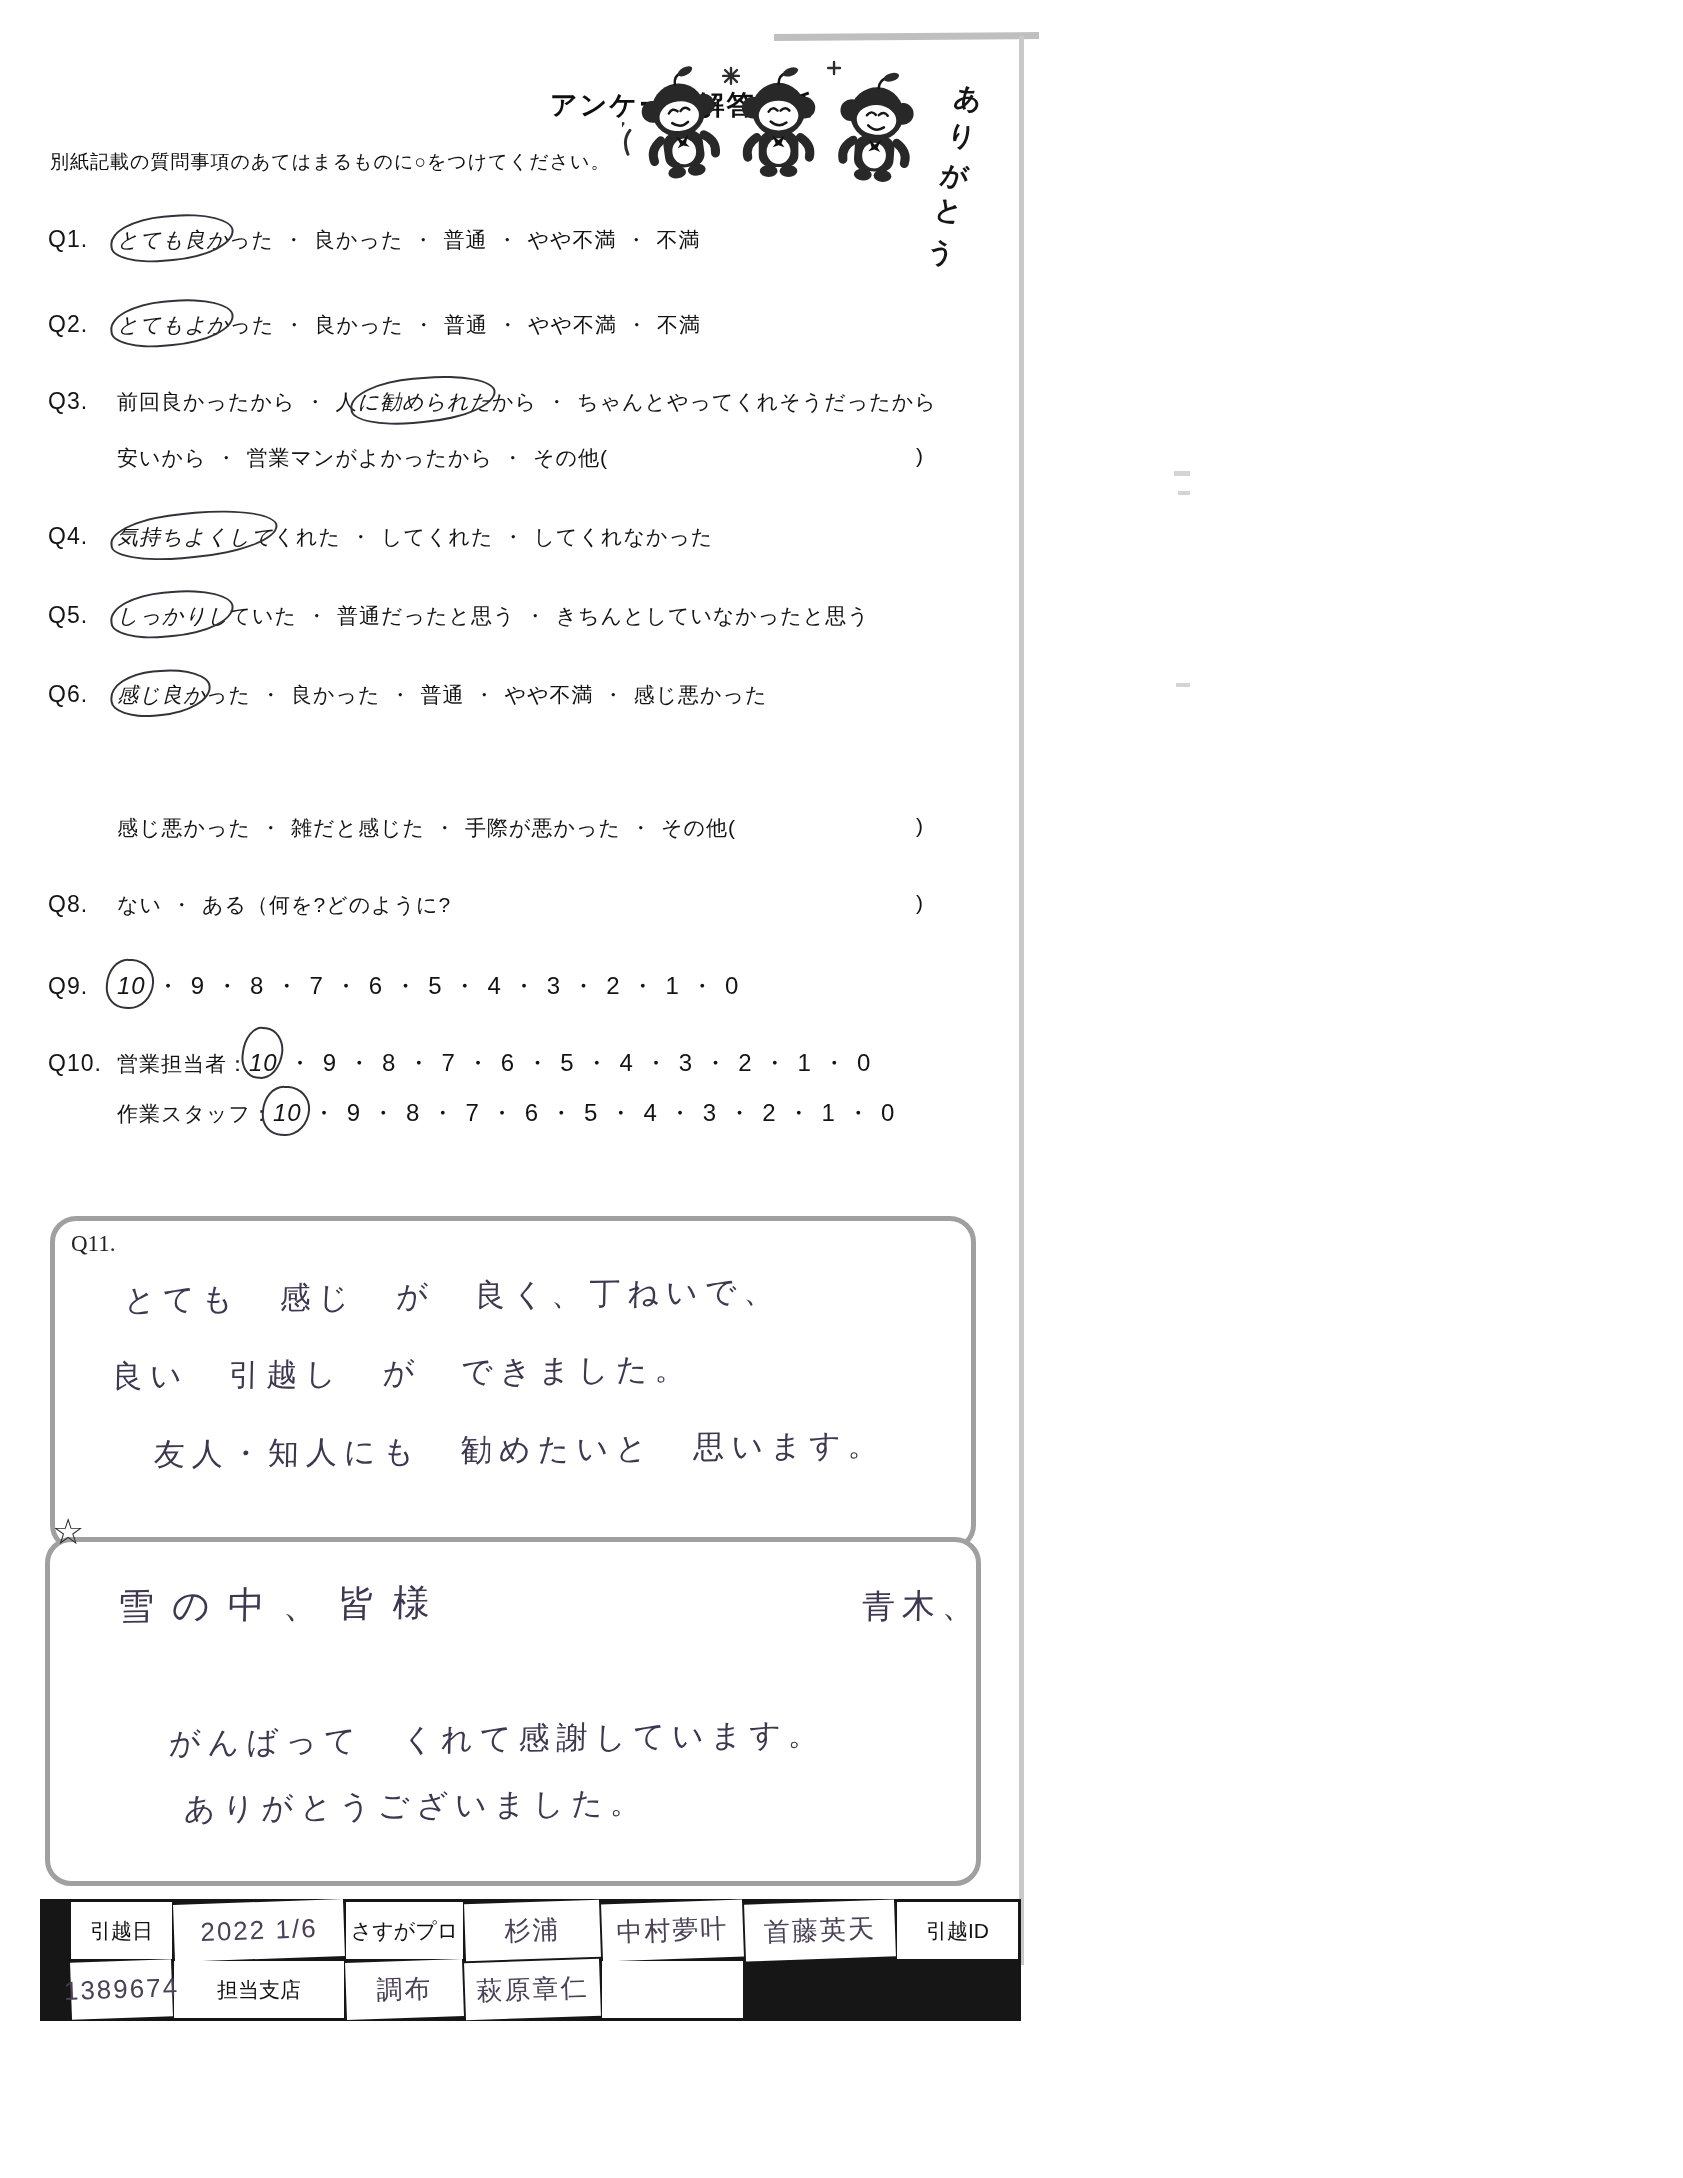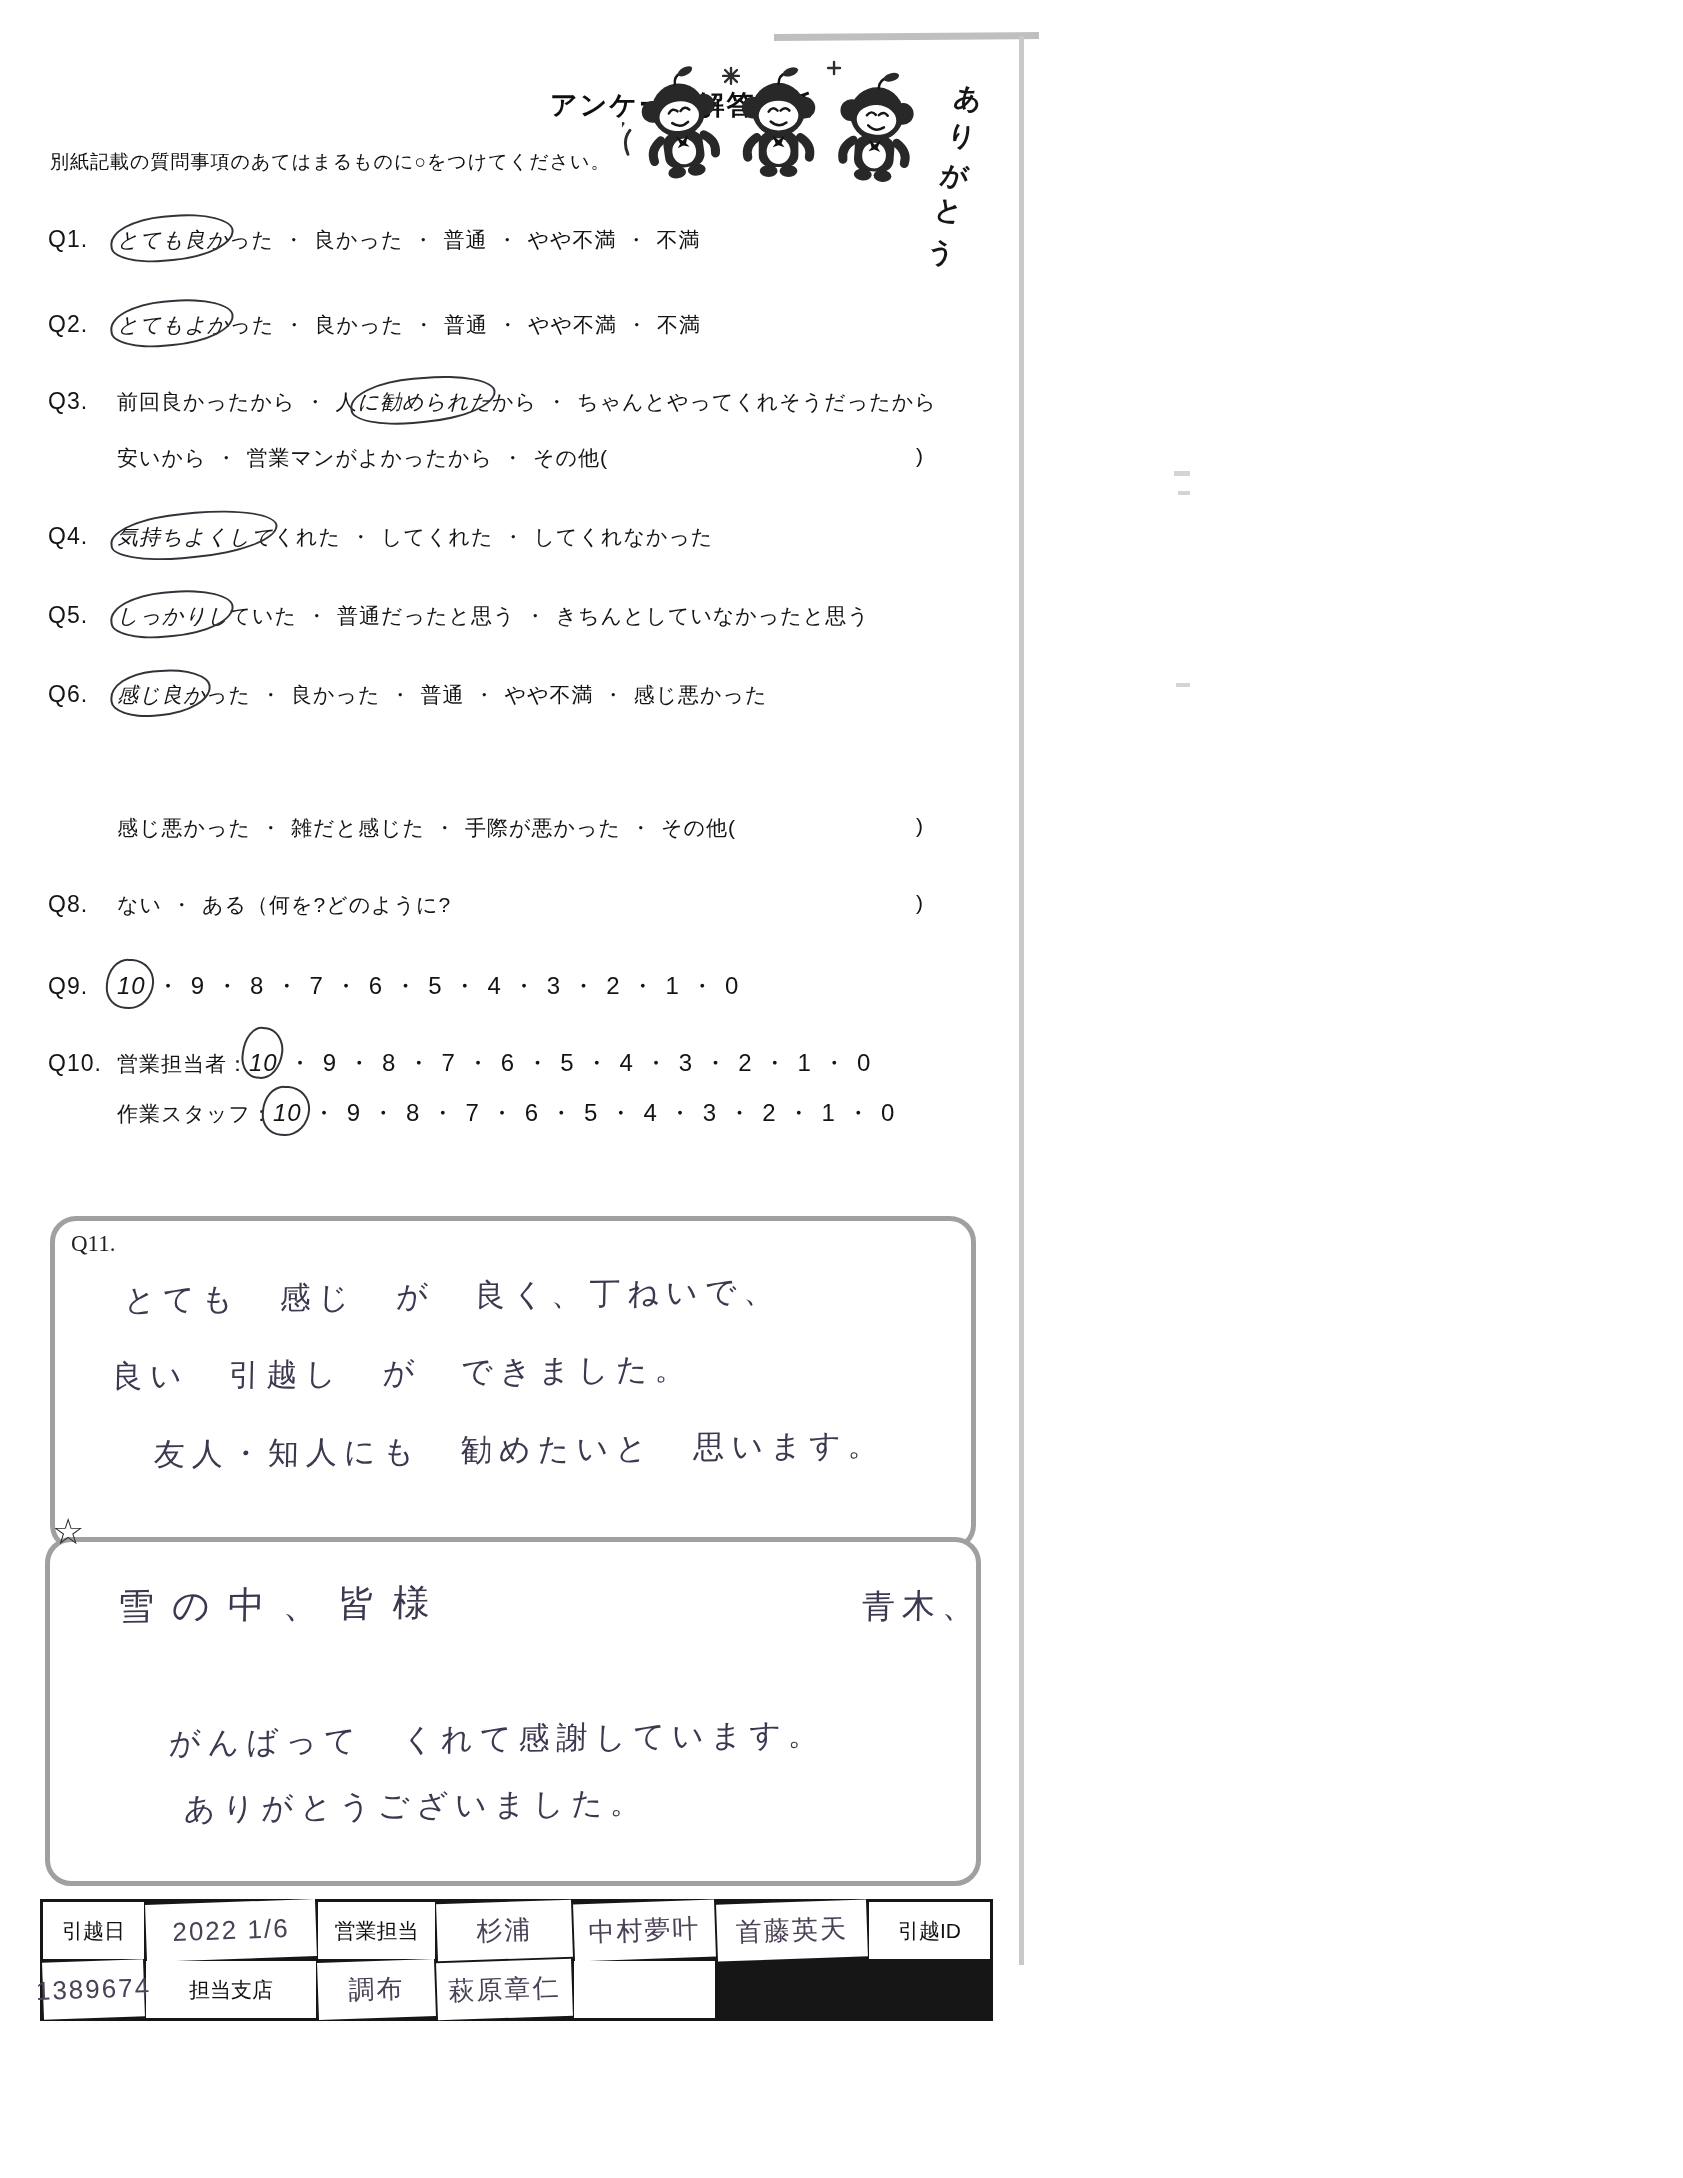"引越日" .ftable { padding-left: none -> 28px }
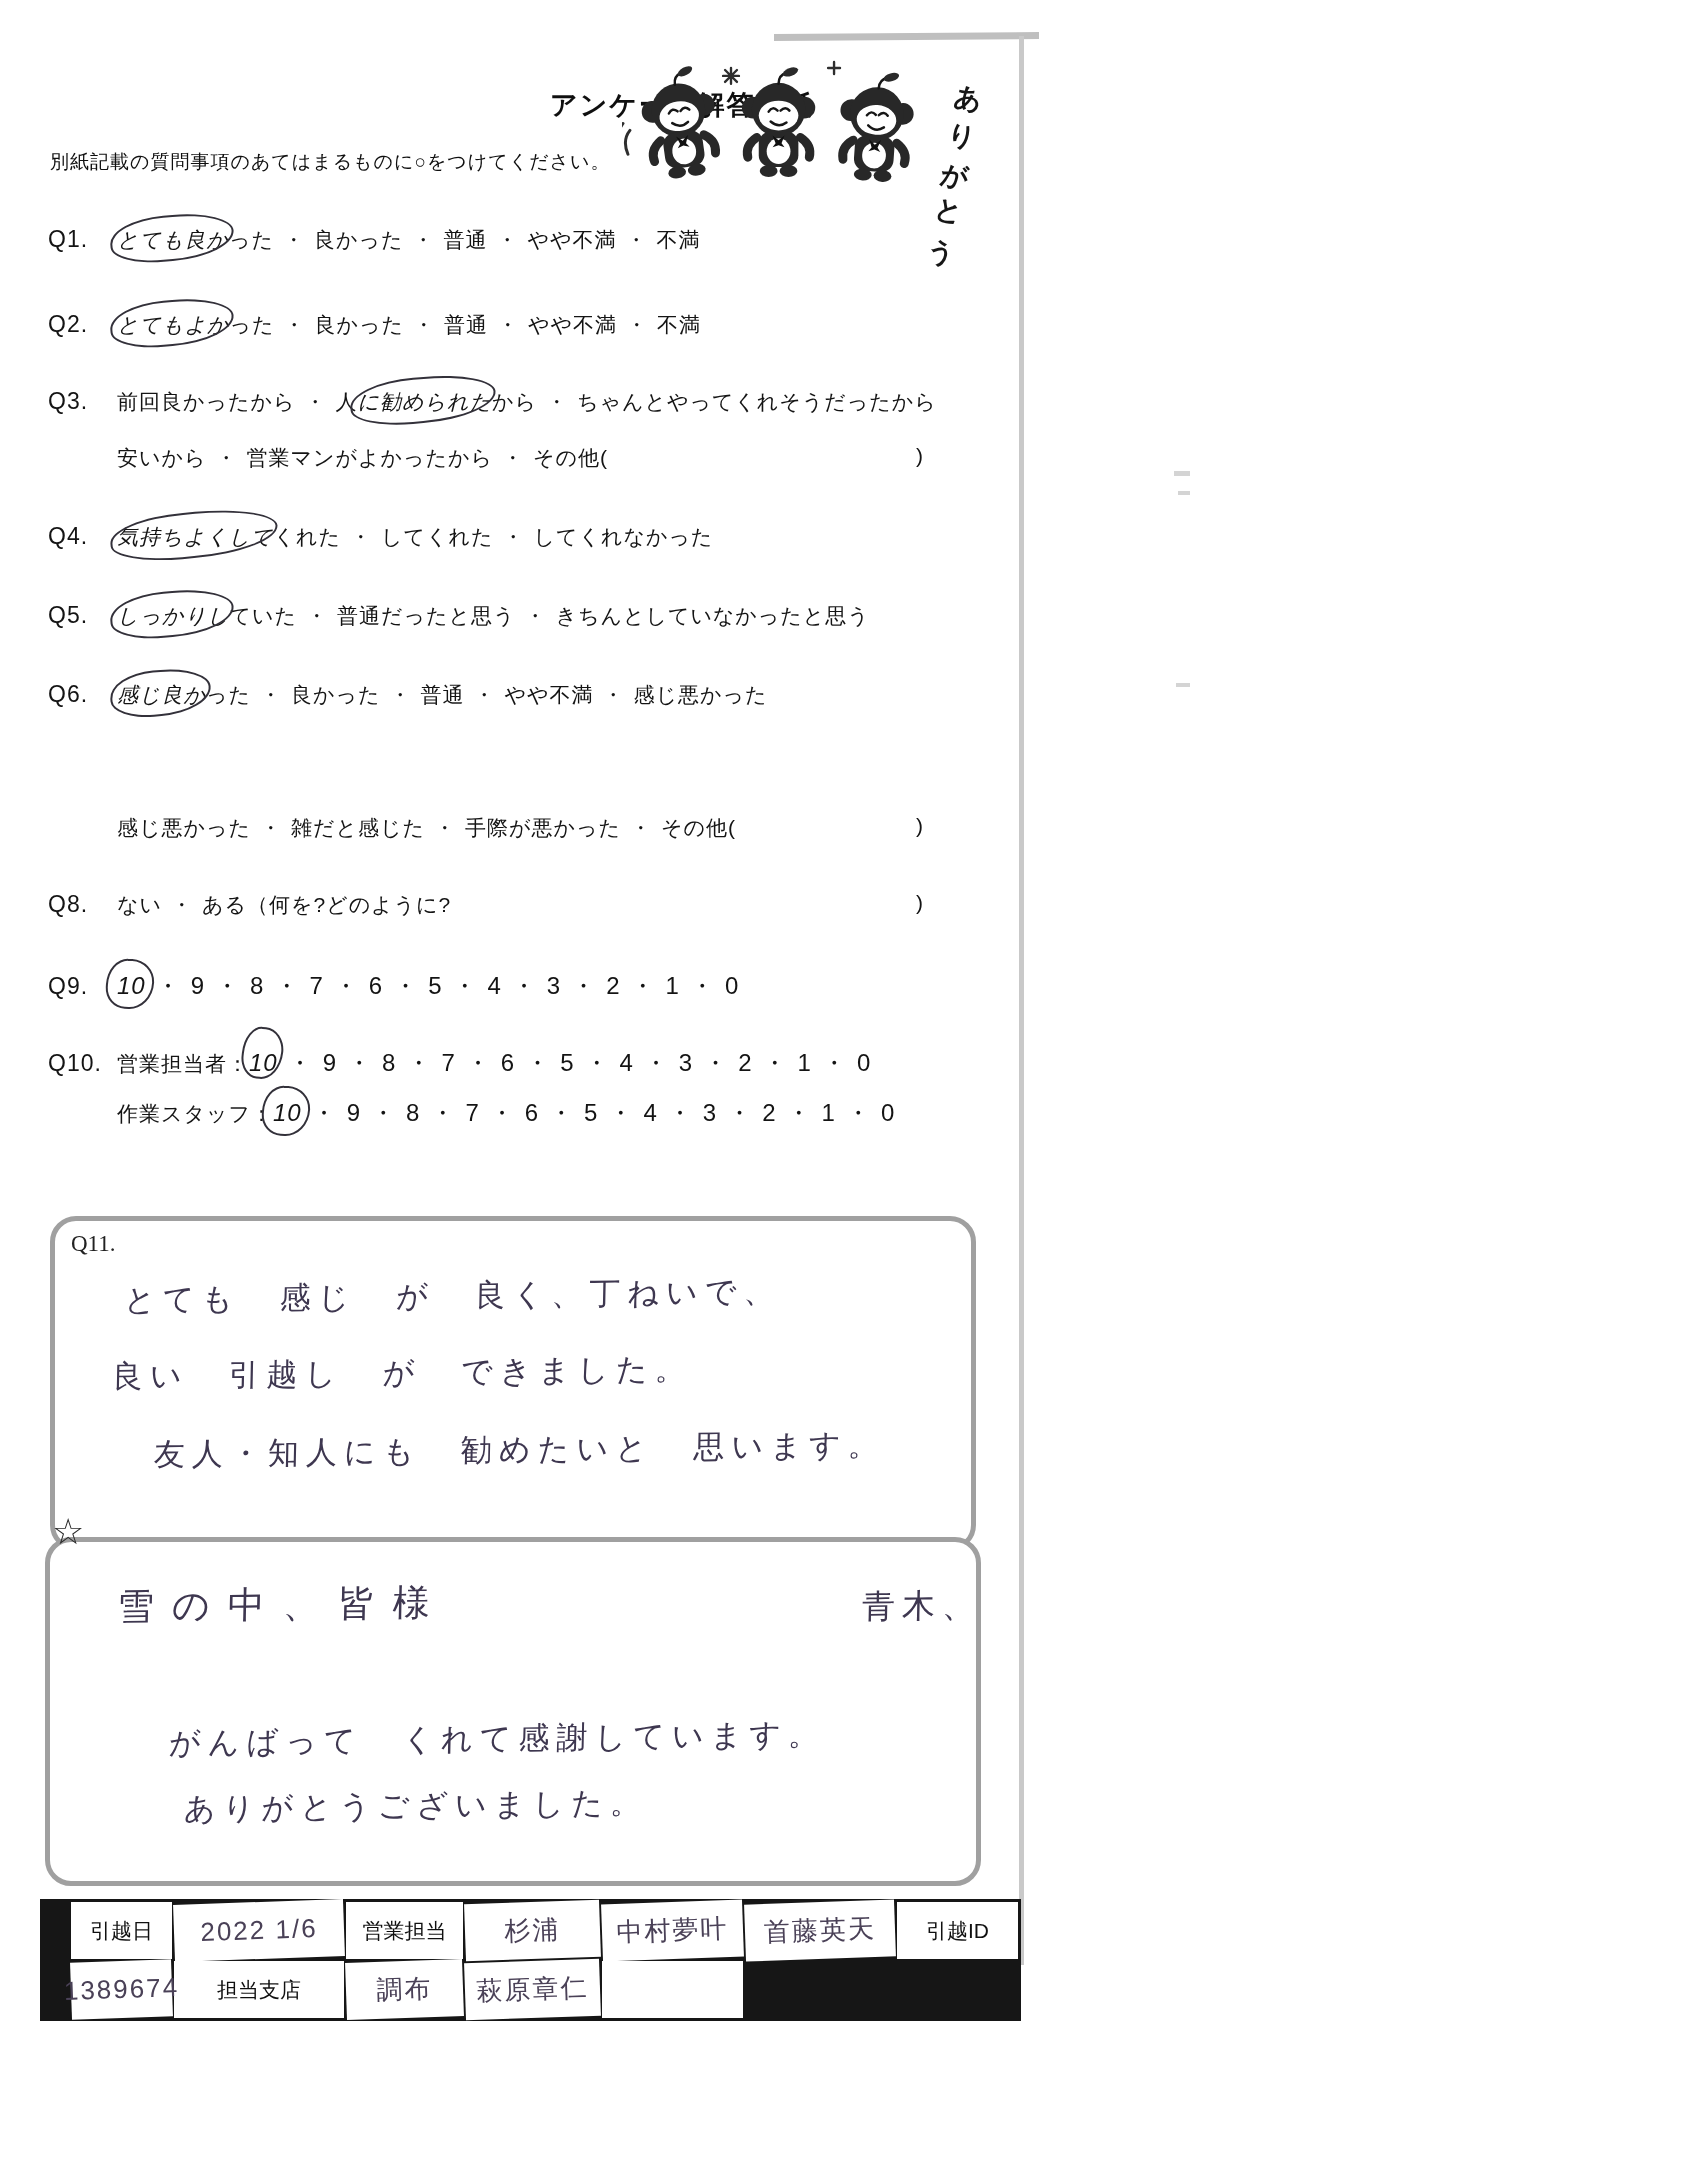"営業担当" div.cell { text: 営業担当 -> さすがプロ }
